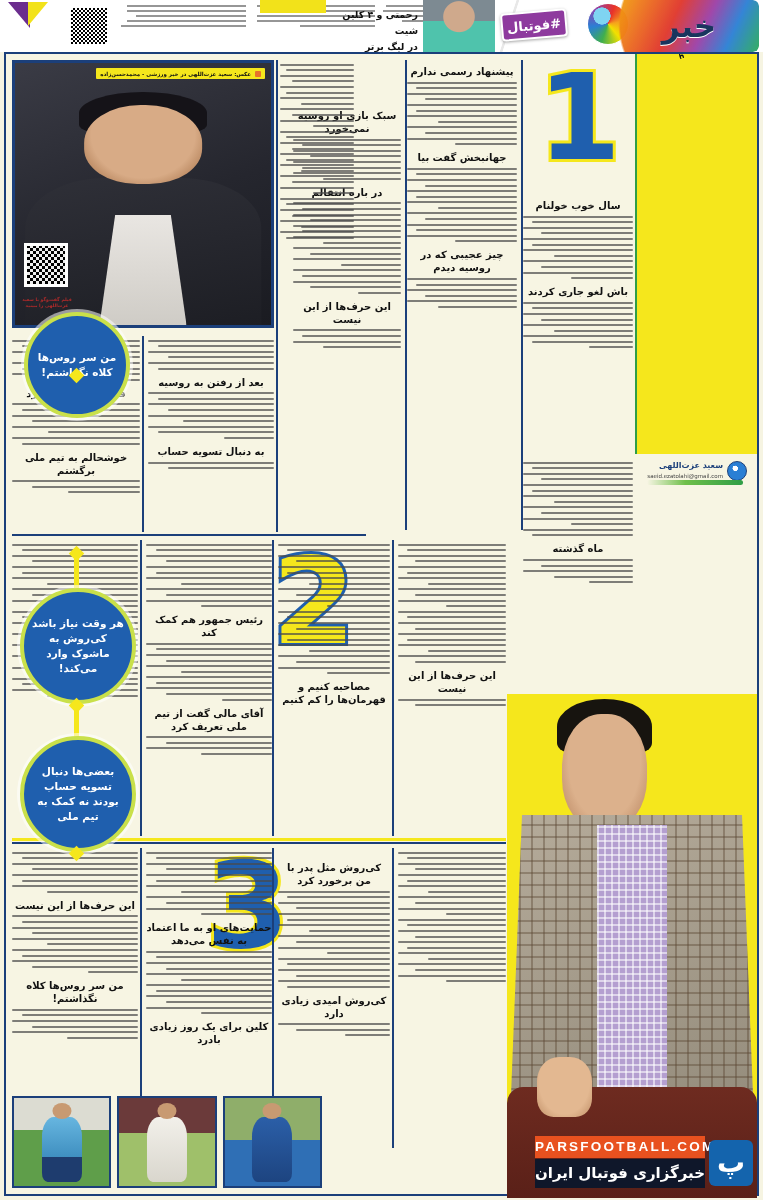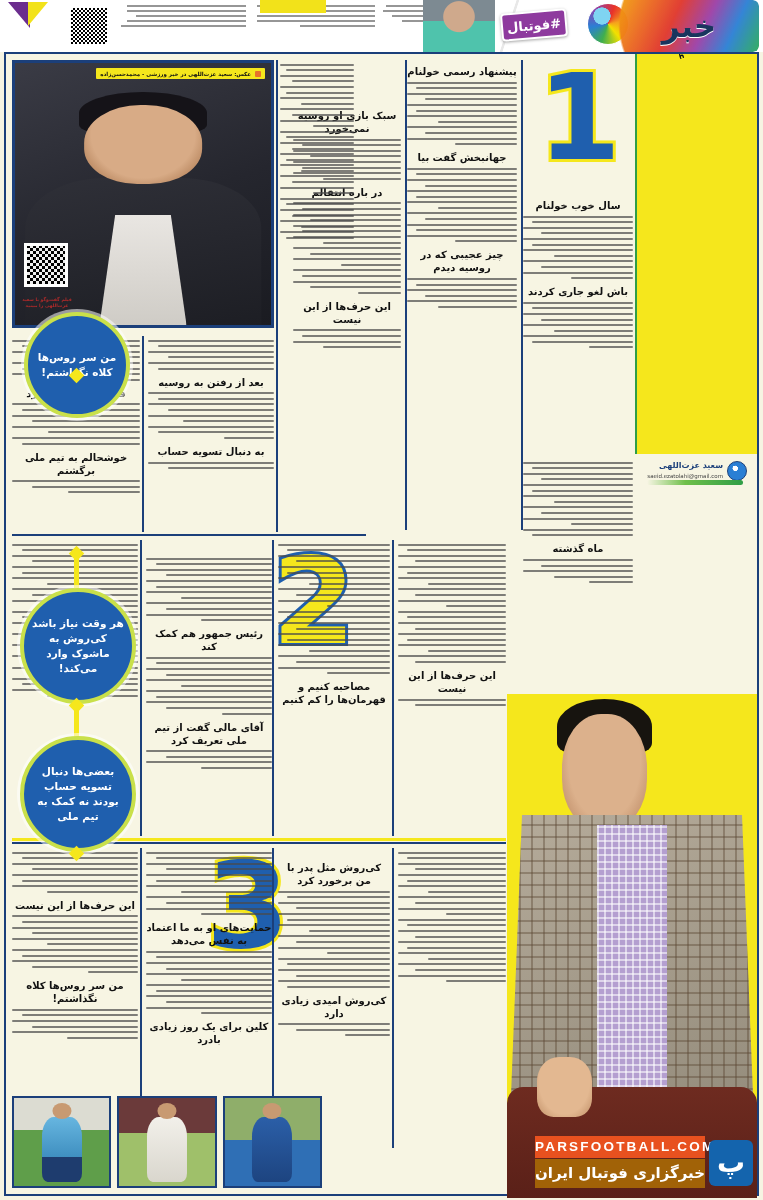"رحمتی و ۴ کلین شیت" div.masthead-caption { html: none -> <div> <div>رحمتی و ۴ کلین شیت</div> <div>در لیگ برتر</div> </div> }
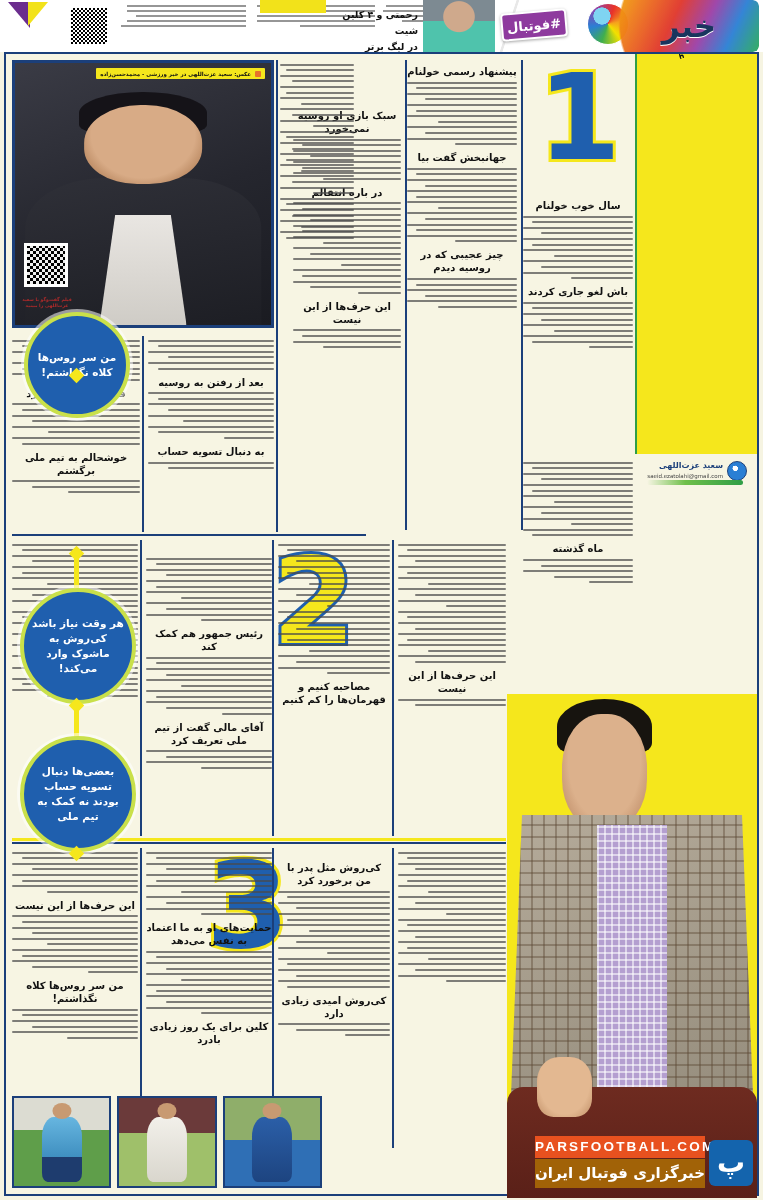"پیشنهاد رسمی خولنام" div.hdg { text: خولنام -> ندارم }
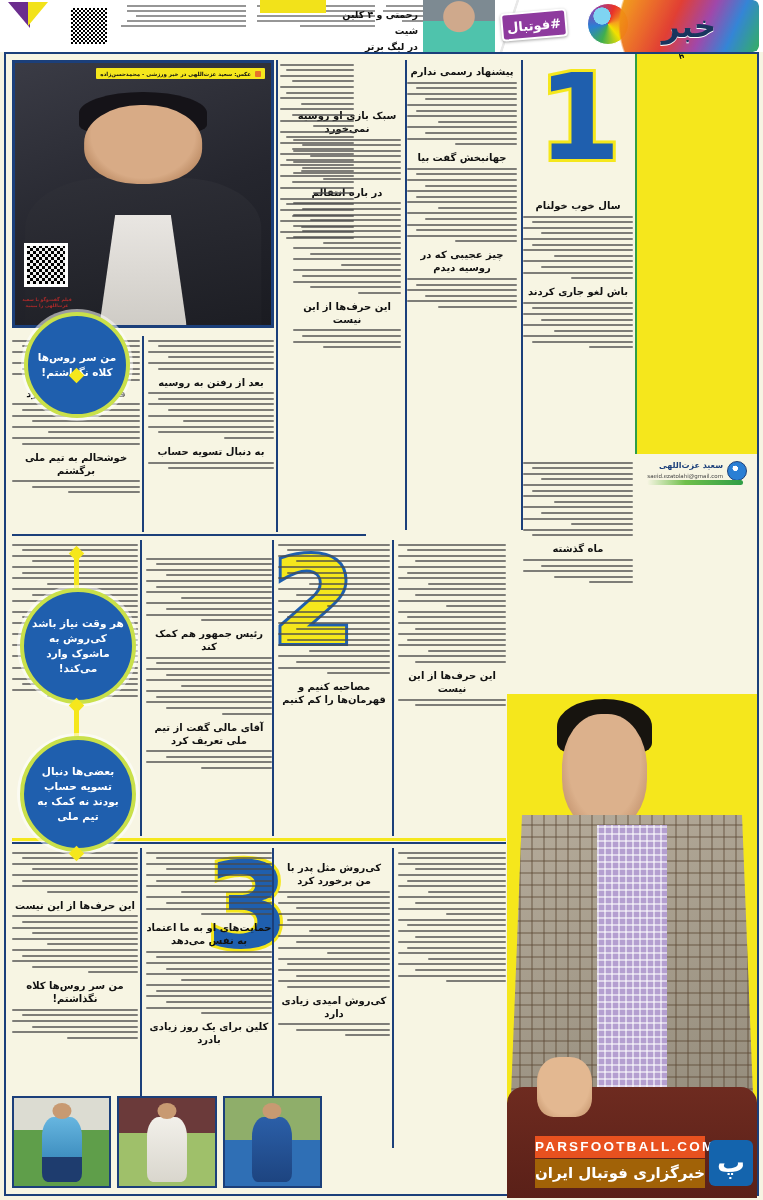"رئیس جمهور هم کمک کند" div.col { top: 500px -> 486px }
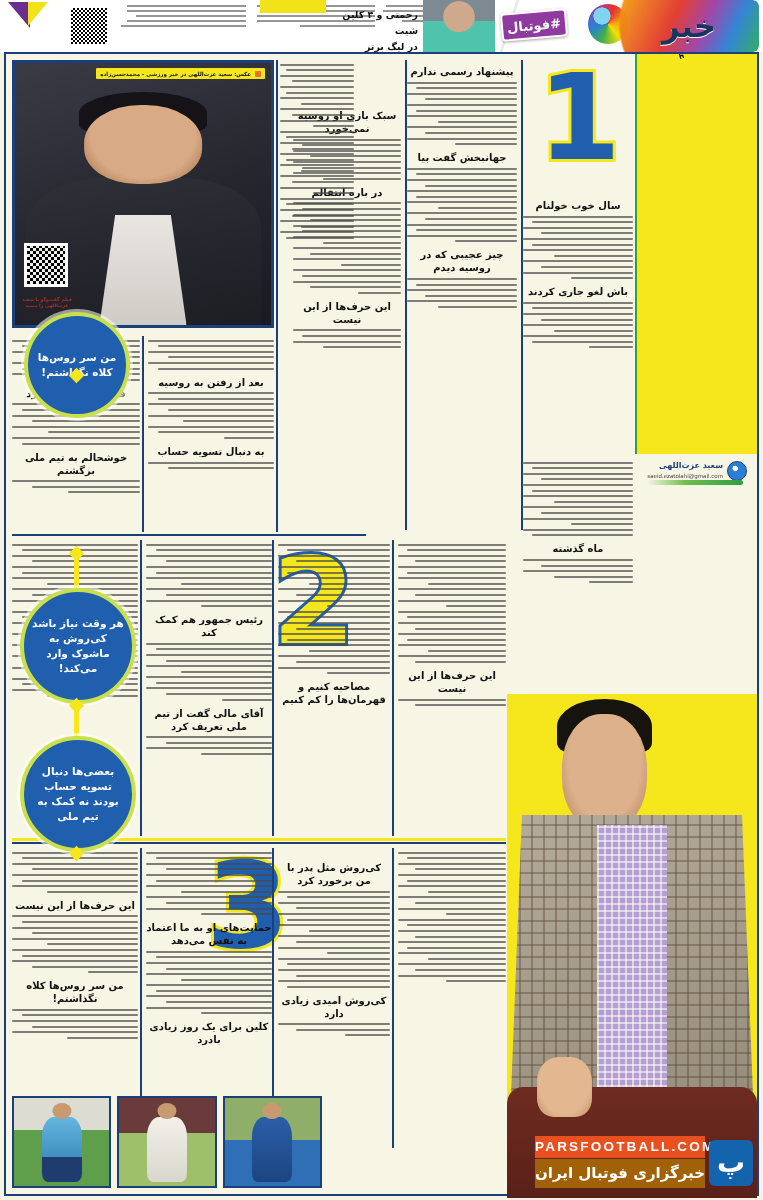"خبرگزاری فوتبال ایران" .wm-blue { background: #a16207 -> #0f172a }
